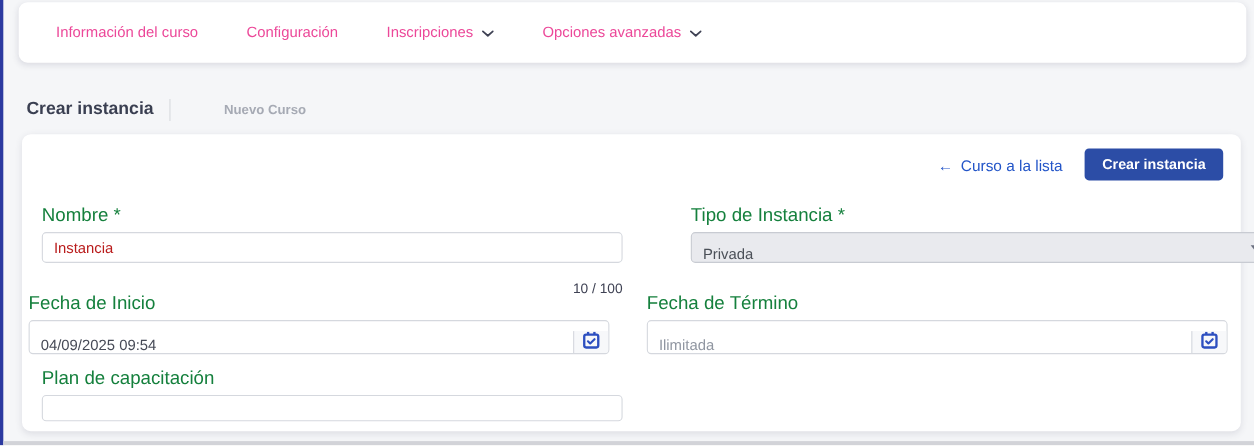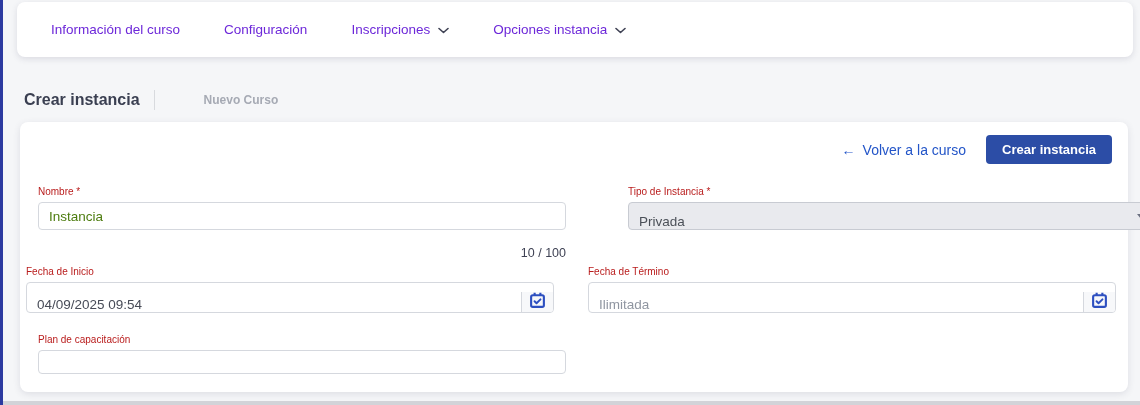"Información del curso" .nav-item { color: #6d28d9 -> #ec4899 }
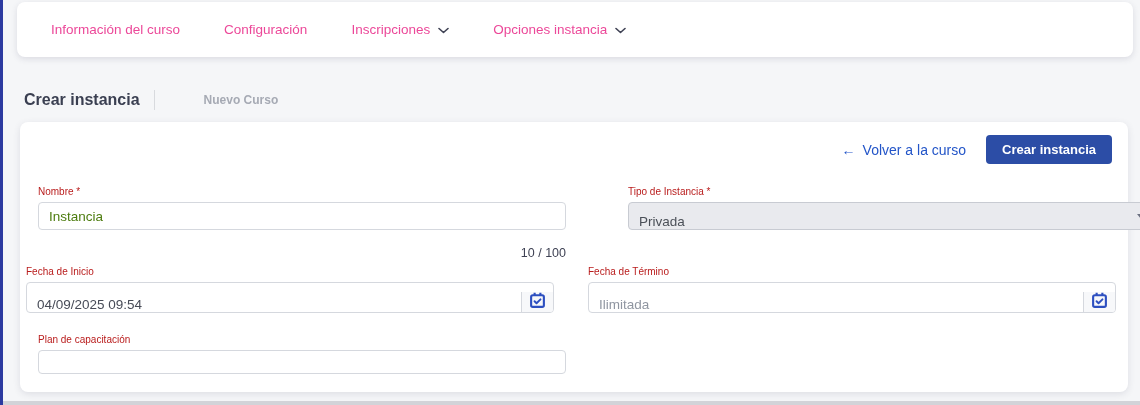"Opciones instancia" span { text: instancia -> avanzadas }
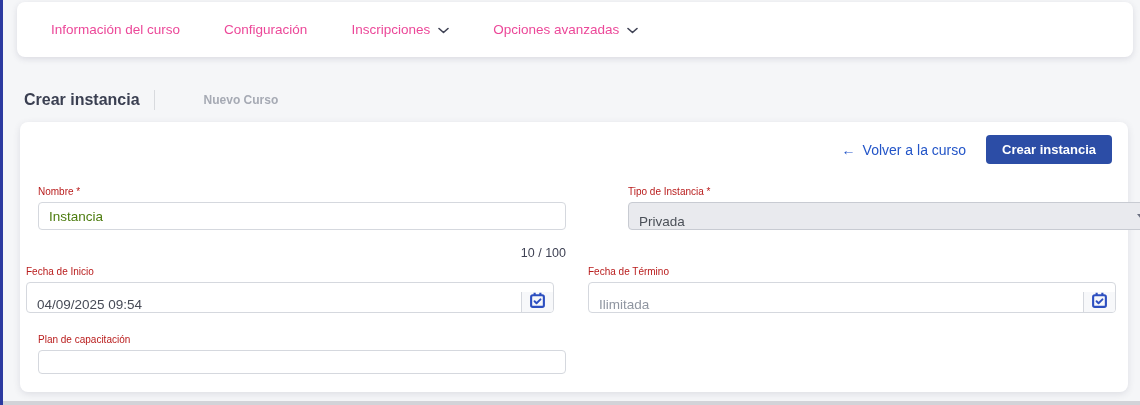"Volver a la curso" span { text: Volver a la curso -> Curso a la lista }
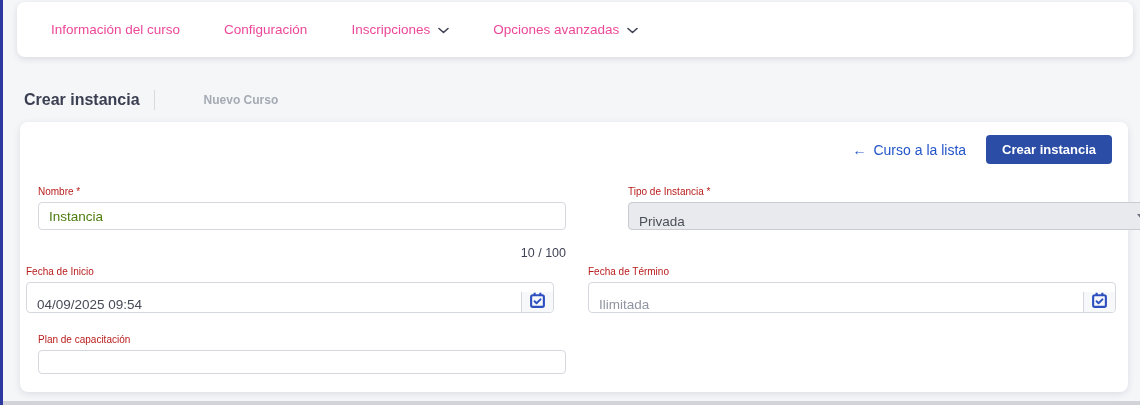"Nombre *" .field label { color: #b91c1c -> #15803d; font-size: 10px -> 17px }
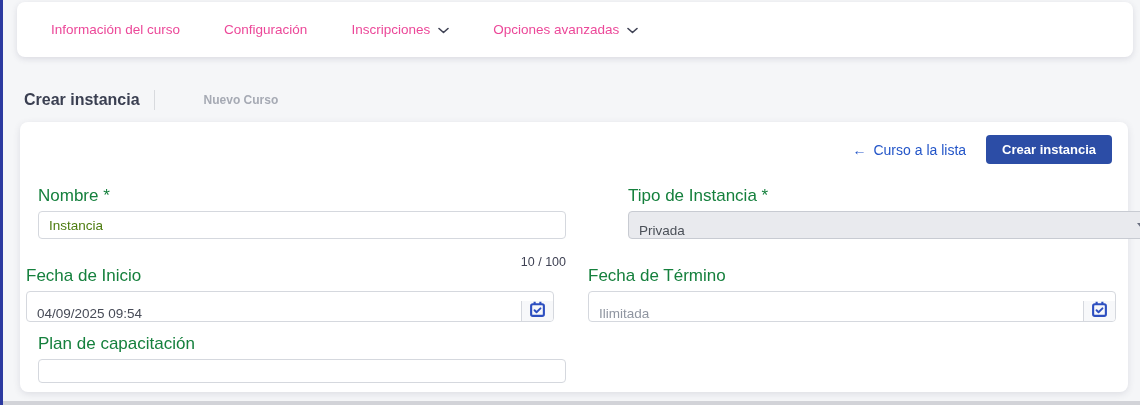"Instancia" .txt { color: #4d7c0f -> #b91c1c }
